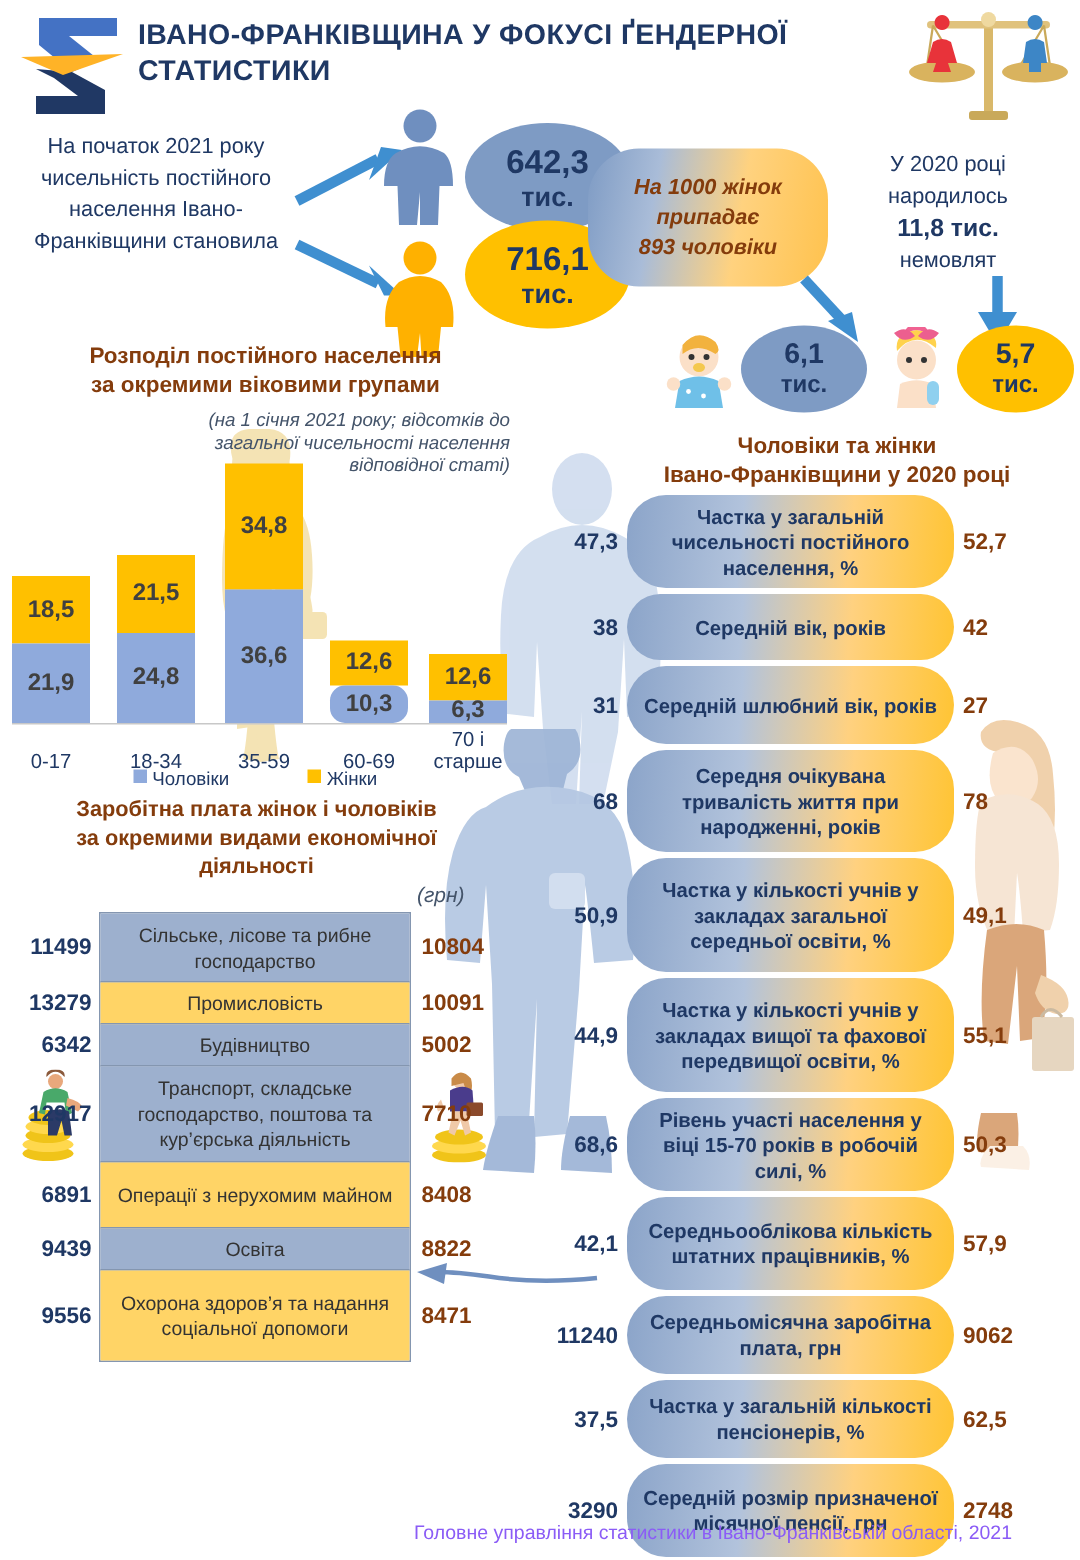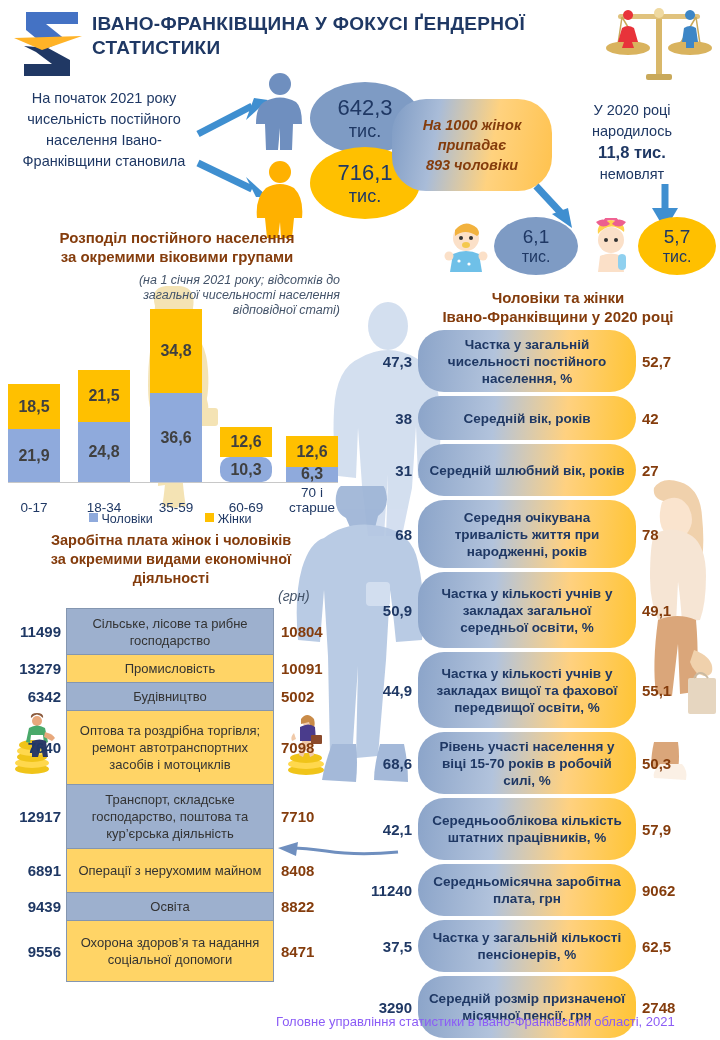"642,3" .bubble { font-weight: normal -> bold }
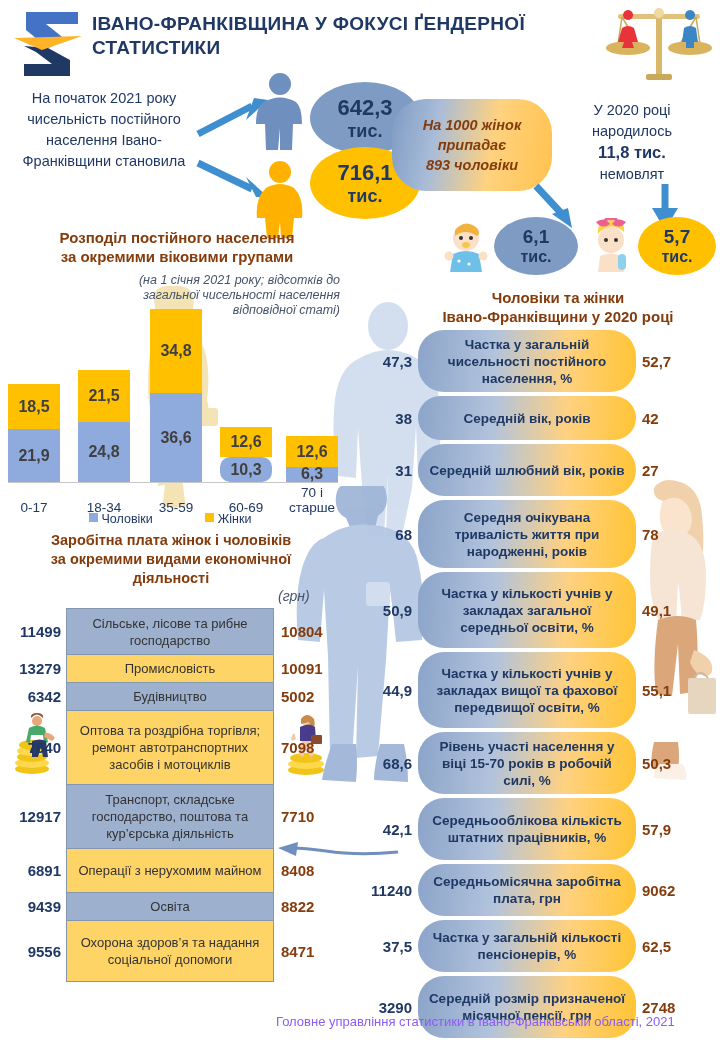"Оптова та роздрібна торгівля; ремонт" div.wrow { html: <div> <span>Оптова та роздрібна торгівля; ремонт автотранспортних засобів і мотоциклів</span> <span>7640</span> <span>7098</span> </div> -> none }
